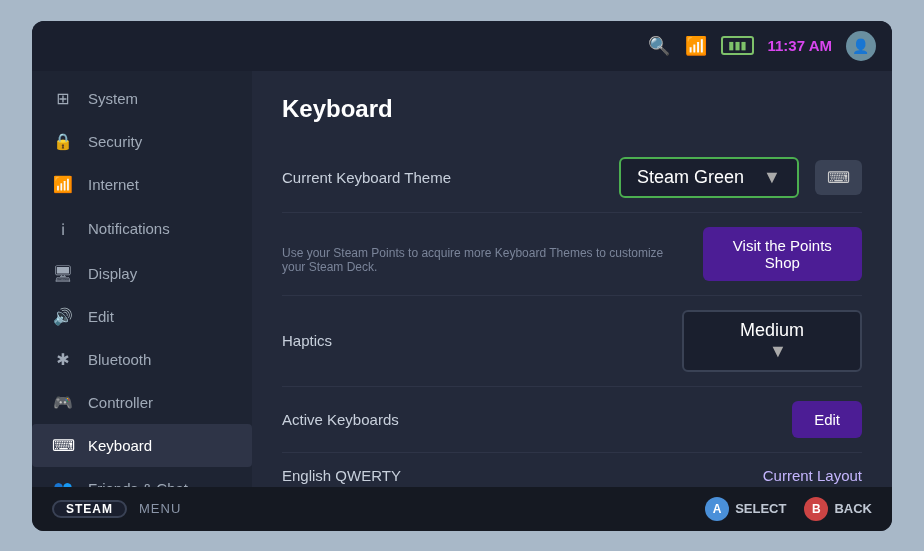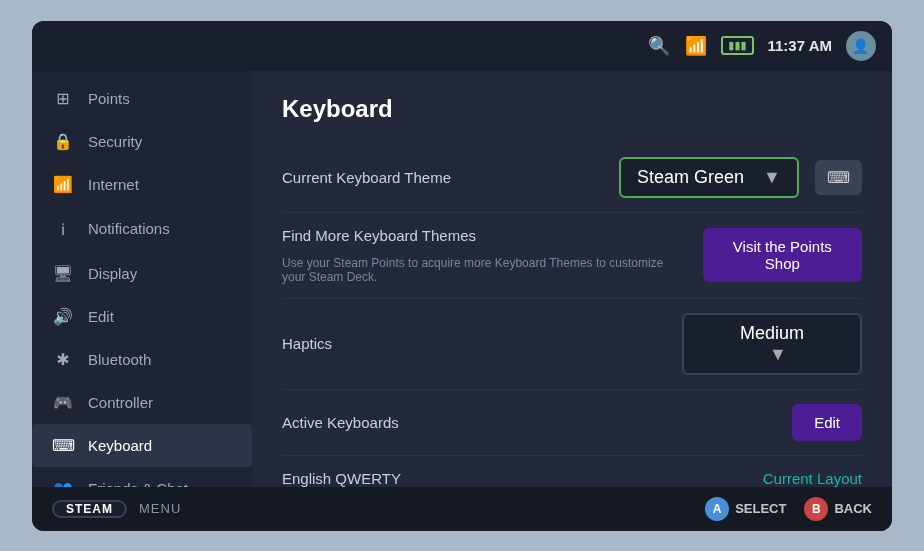"11:37 AM" .time-display { color: #e5e5e5 -> #d946ef }
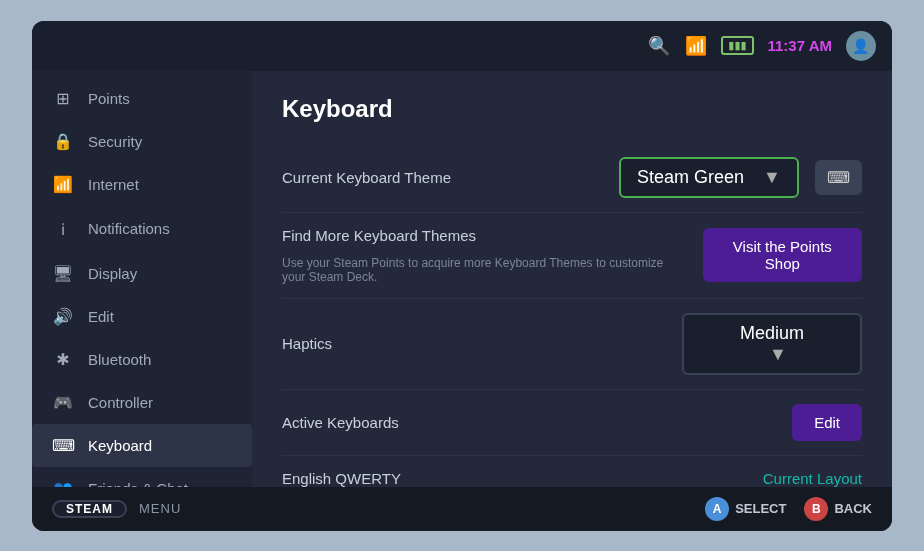"Points" span { text: Points -> System }
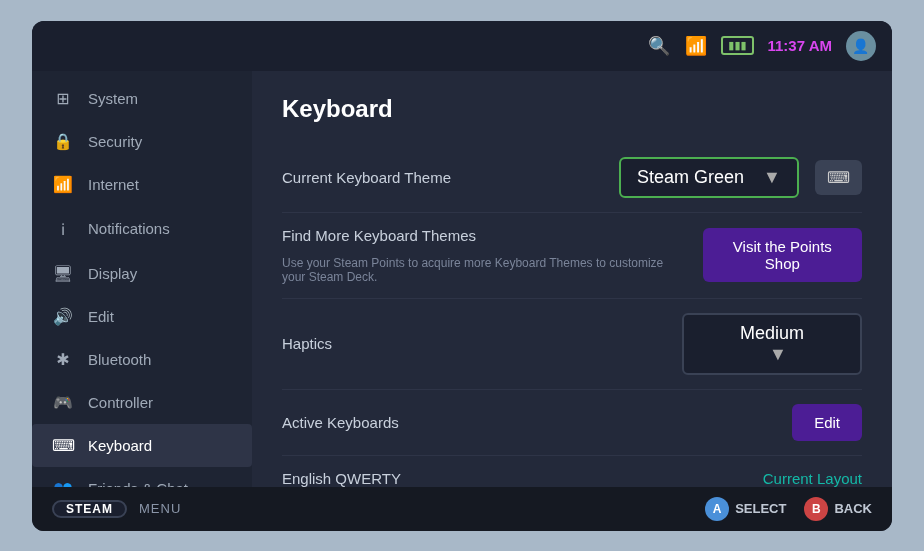"Find More Keyboard Themes" div.setting-label { html: <div>Find More Keyboard Themes</div> -> none }
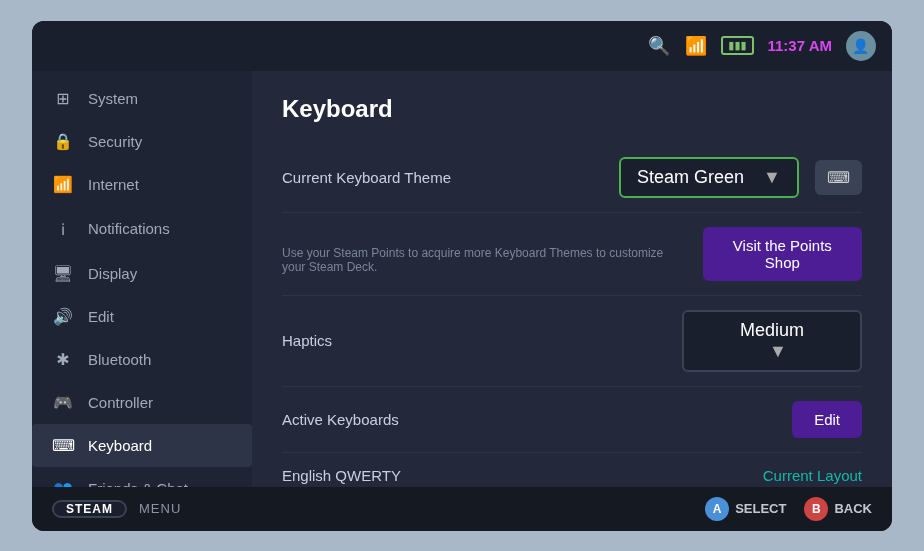"Current Layout" span.setting-label { color: #14b8a6 -> #c4b5fd }
